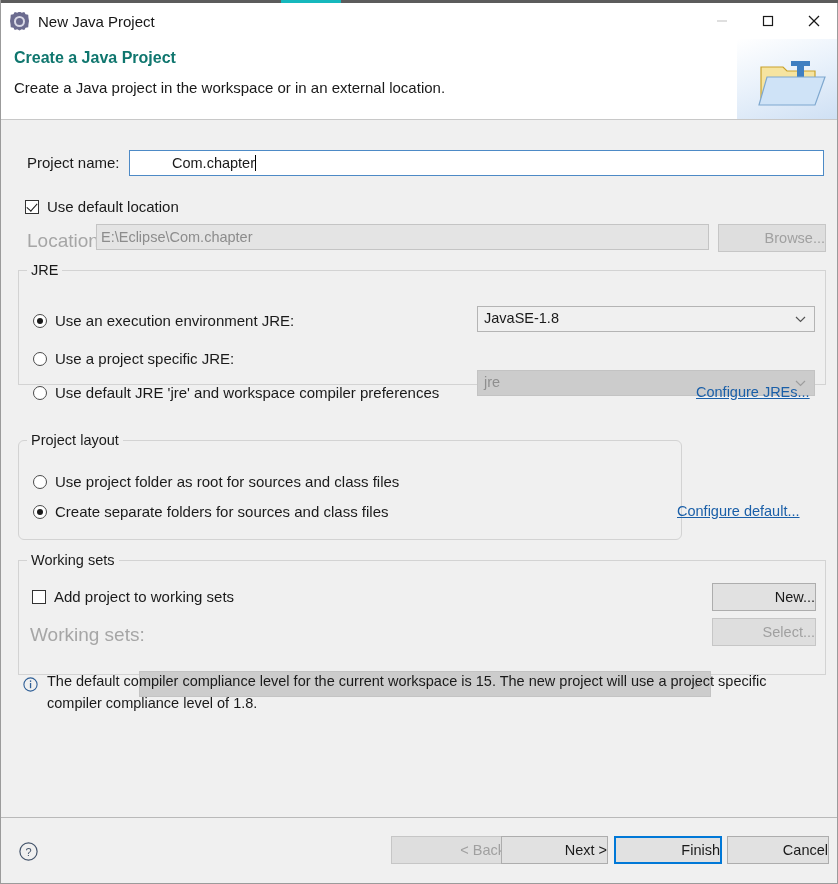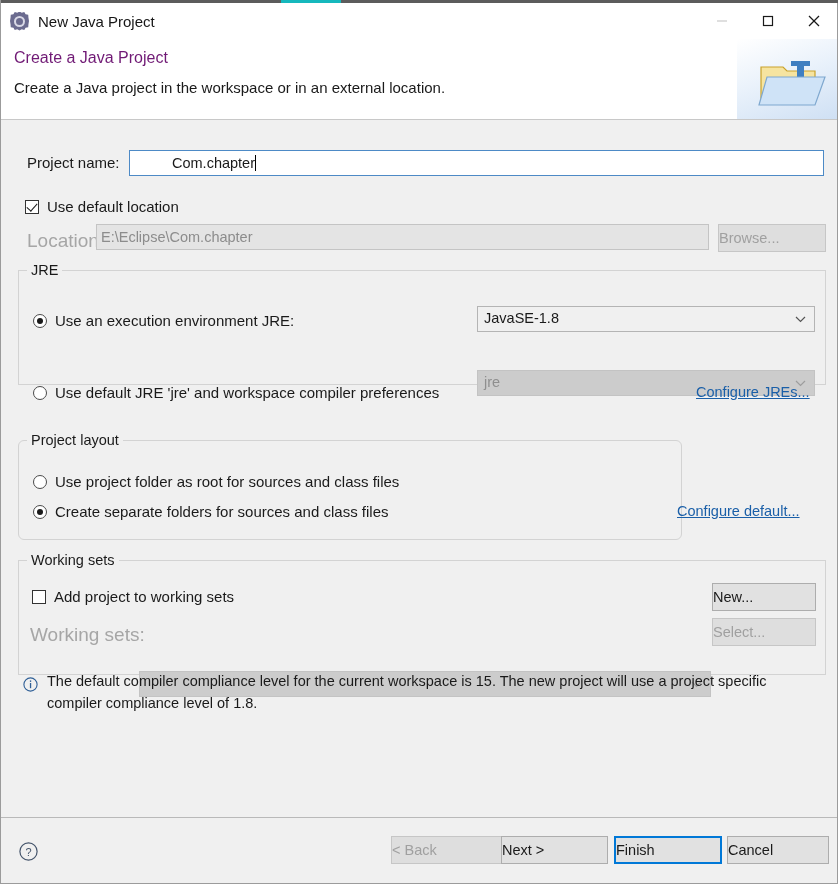"Create a Java Project" .header-title { color: #701a75 -> #0f766e; font-weight: normal -> bold }
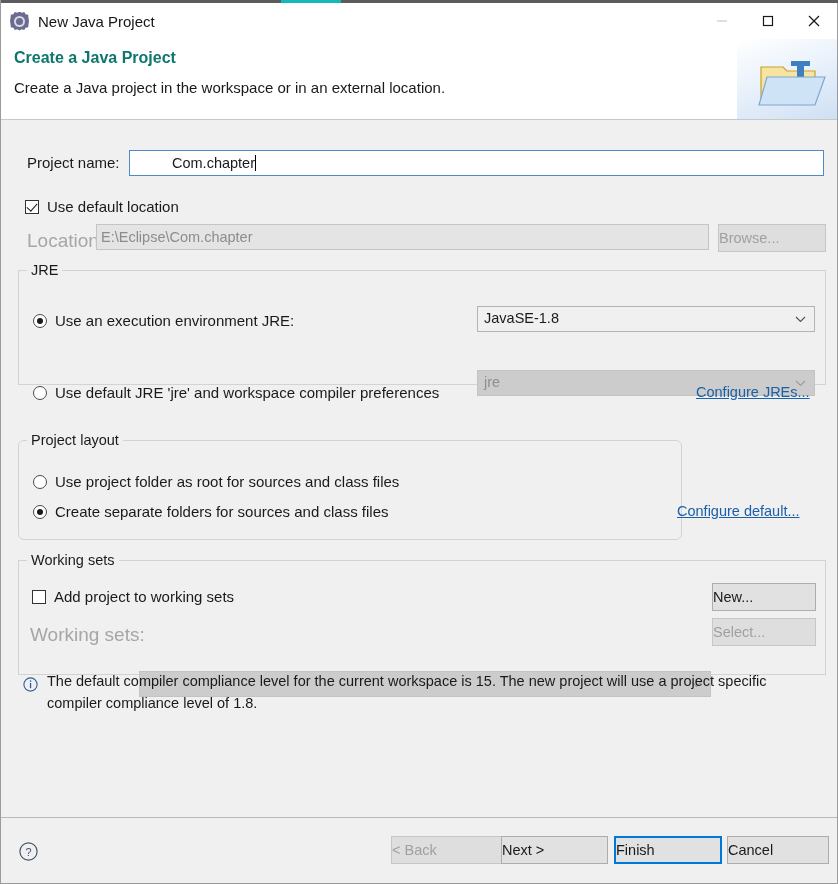"Browse..." .btn { text-align: left -> right }
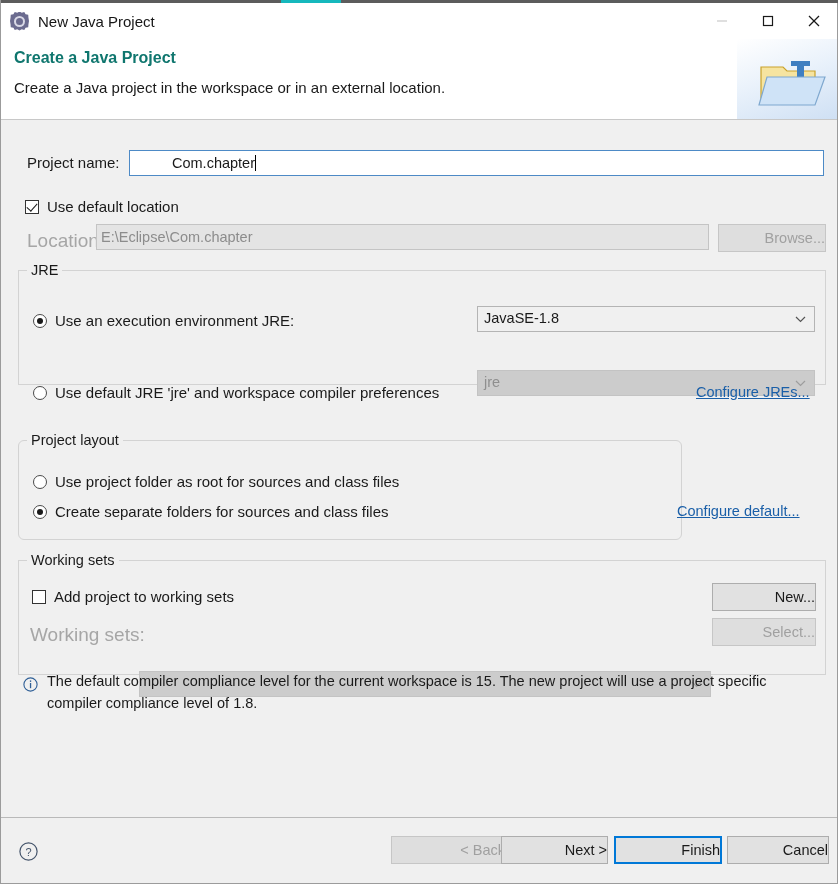"Use a project specific JRE:" div.row { html: none -> <div> <span></span> <label>Use a project specific JRE:</label> </div> }
